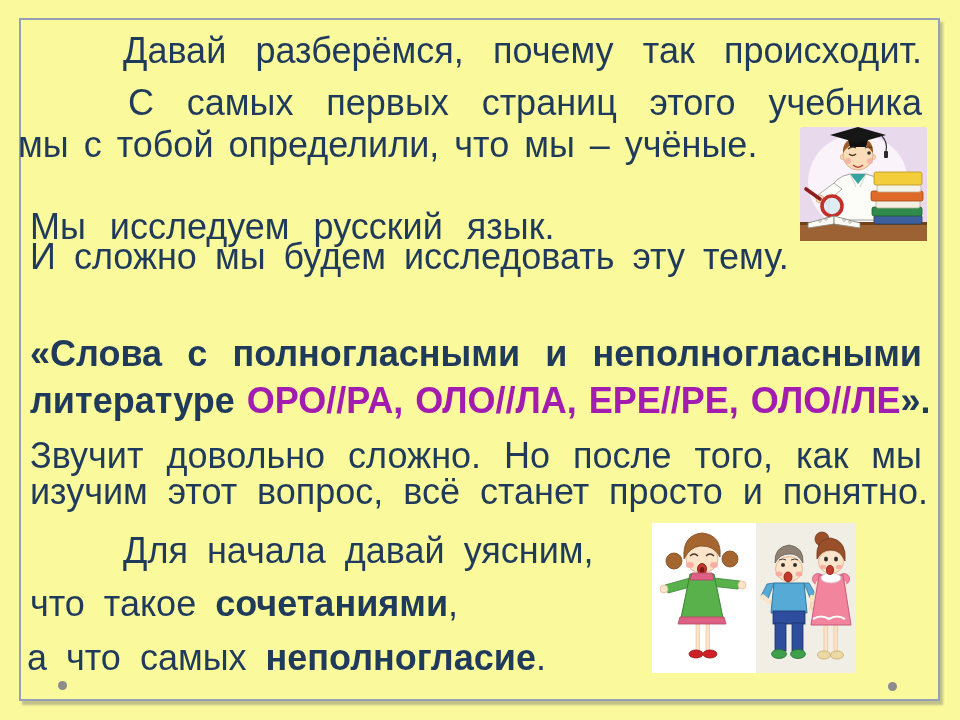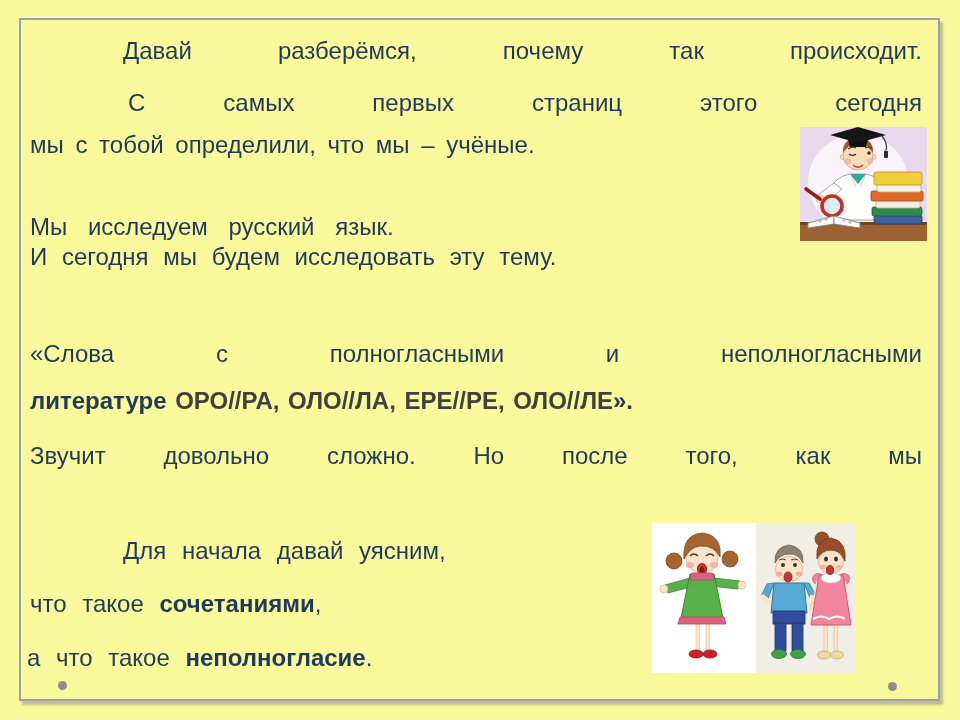"Давай разберёмся, почему так происходит." .line { font-size: 24px -> 36px }
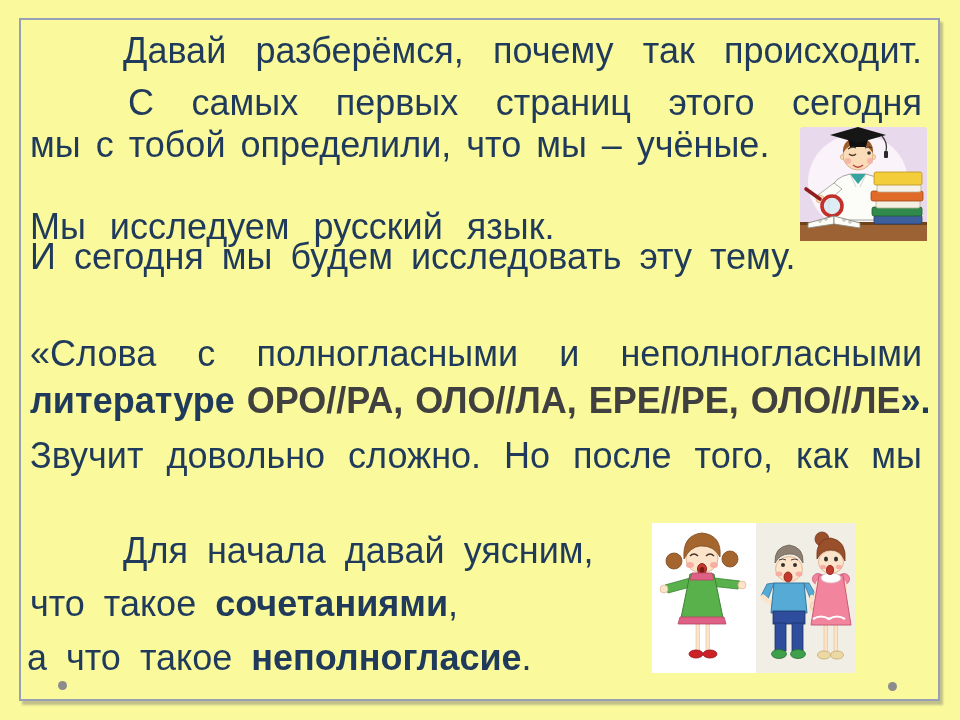"С самых первых страниц этого" span { text: сегодня -> учебника }
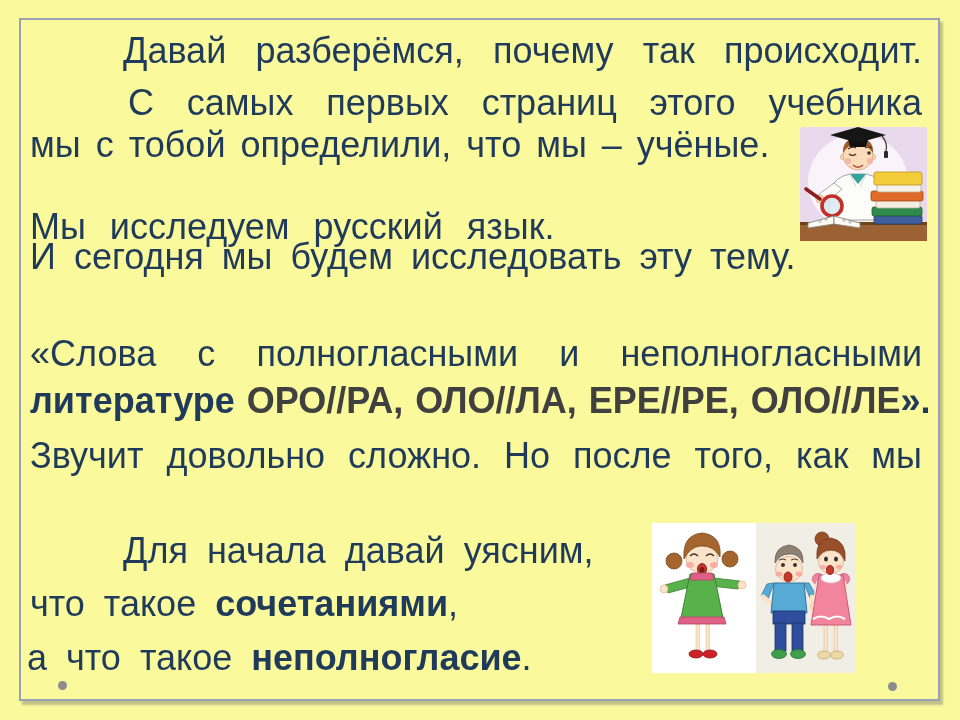"мы с тобой определили, что" #l3 { left: 30px -> 18px }
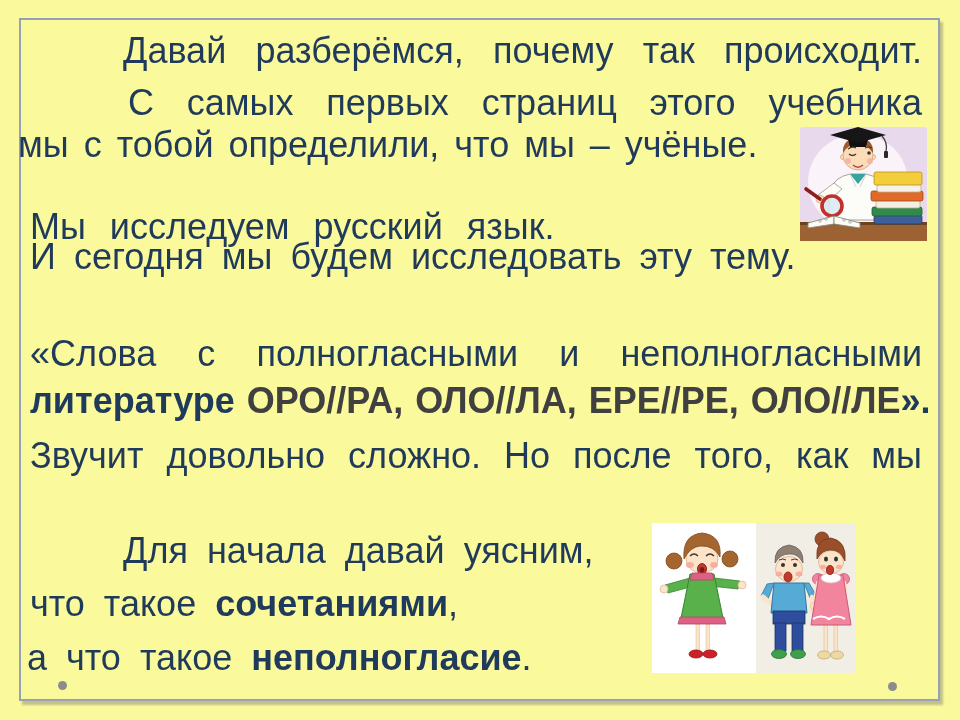"И сегодня мы будем исследовать" span { text: сегодня -> сложно }
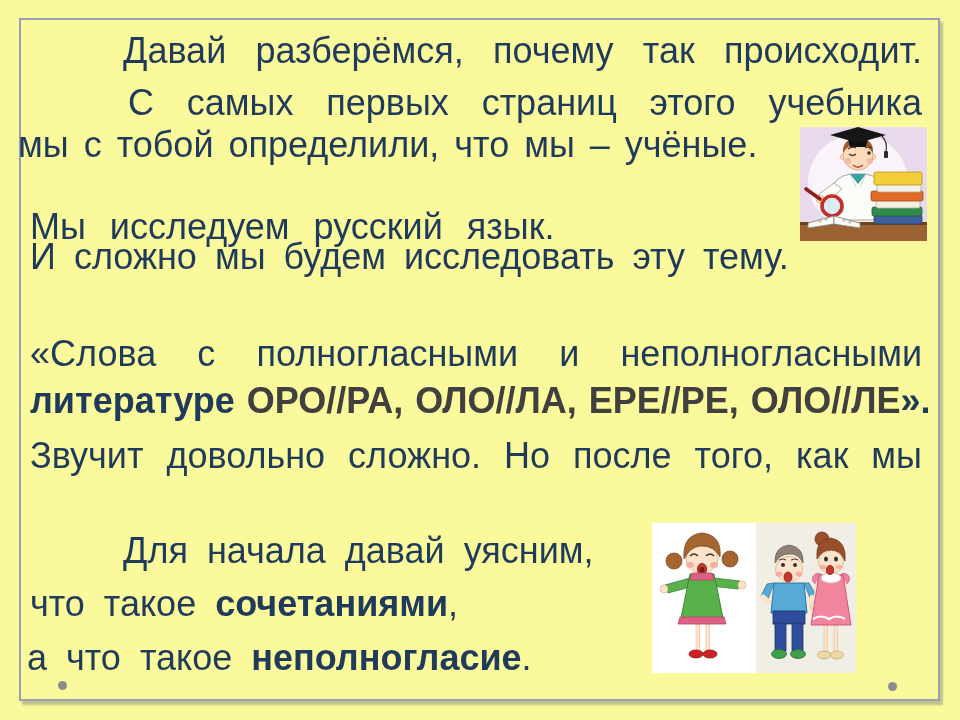"«Слова с полногласными и неполногласными" #l7 { font-weight: normal -> bold }
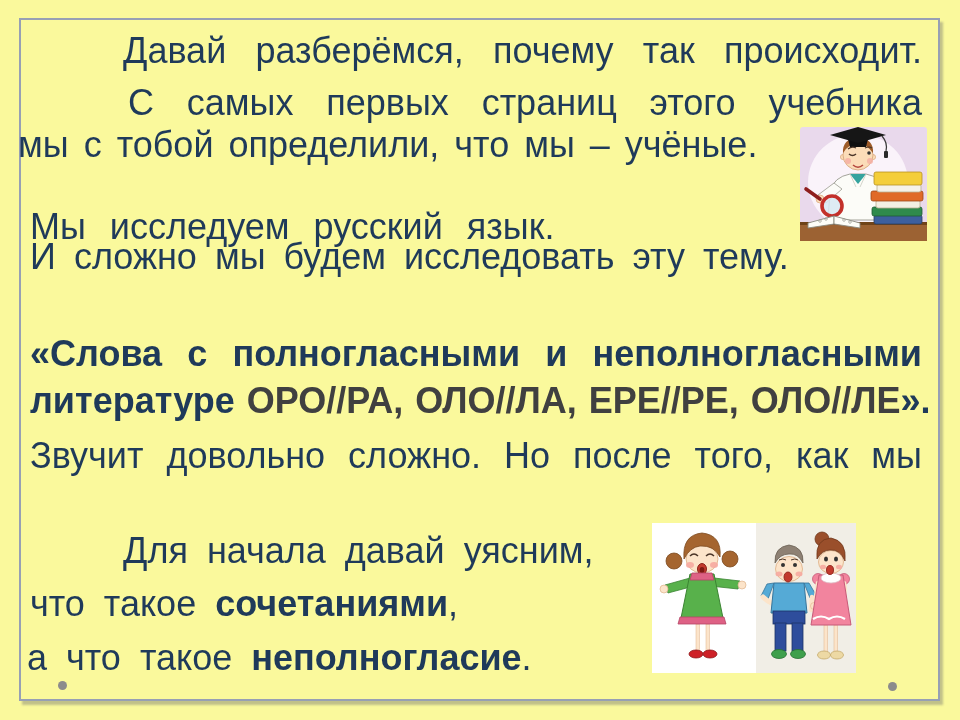"ОРО//РА, ОЛО//ЛА, ЕРЕ//РЕ, ОЛО//ЛЕ" .green { color: #404040 -> #a21caf }
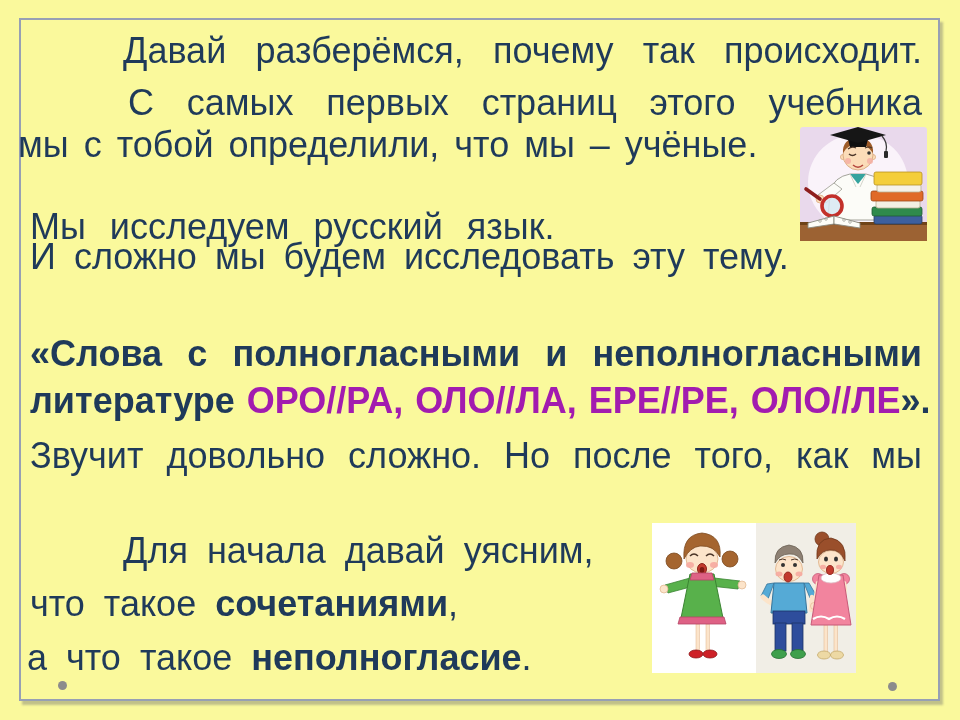"изучим этот вопрос, всё станет" div.line { html: none -> <div> <span>изучим этот вопрос, всё станет просто и понятно.</span> </div> }
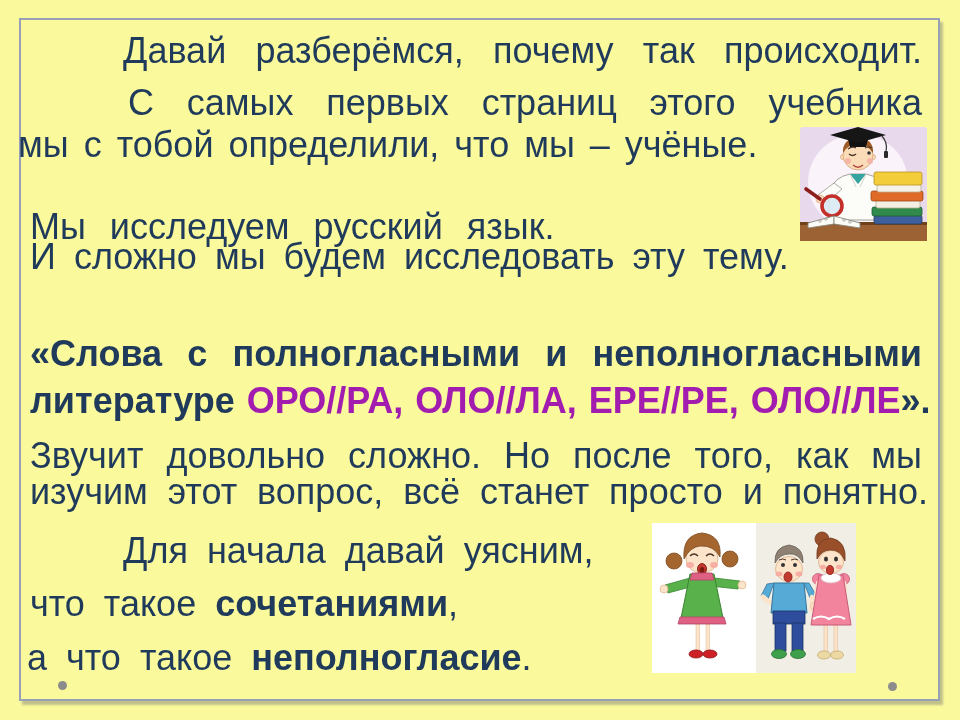"а что такое" span { text: такое -> самых }
